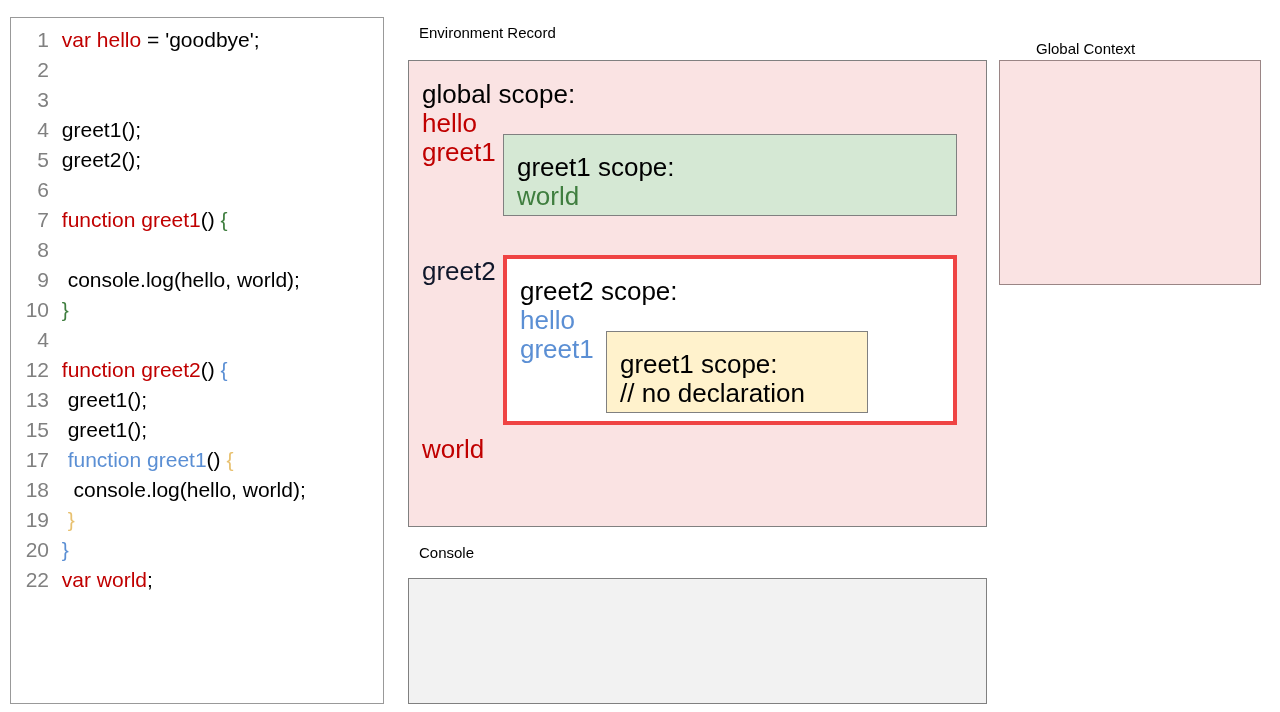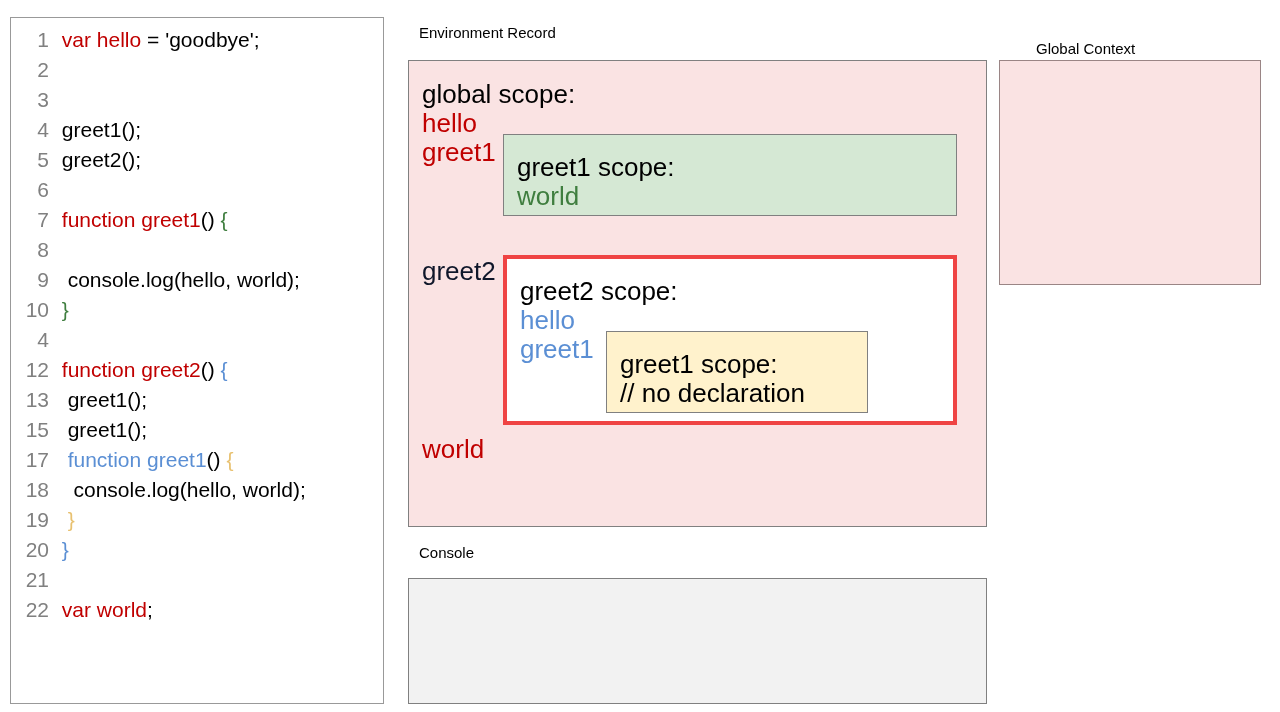"21" div.code-line { html: <div><span>21</span><span><span></span></span></div> -> none }
